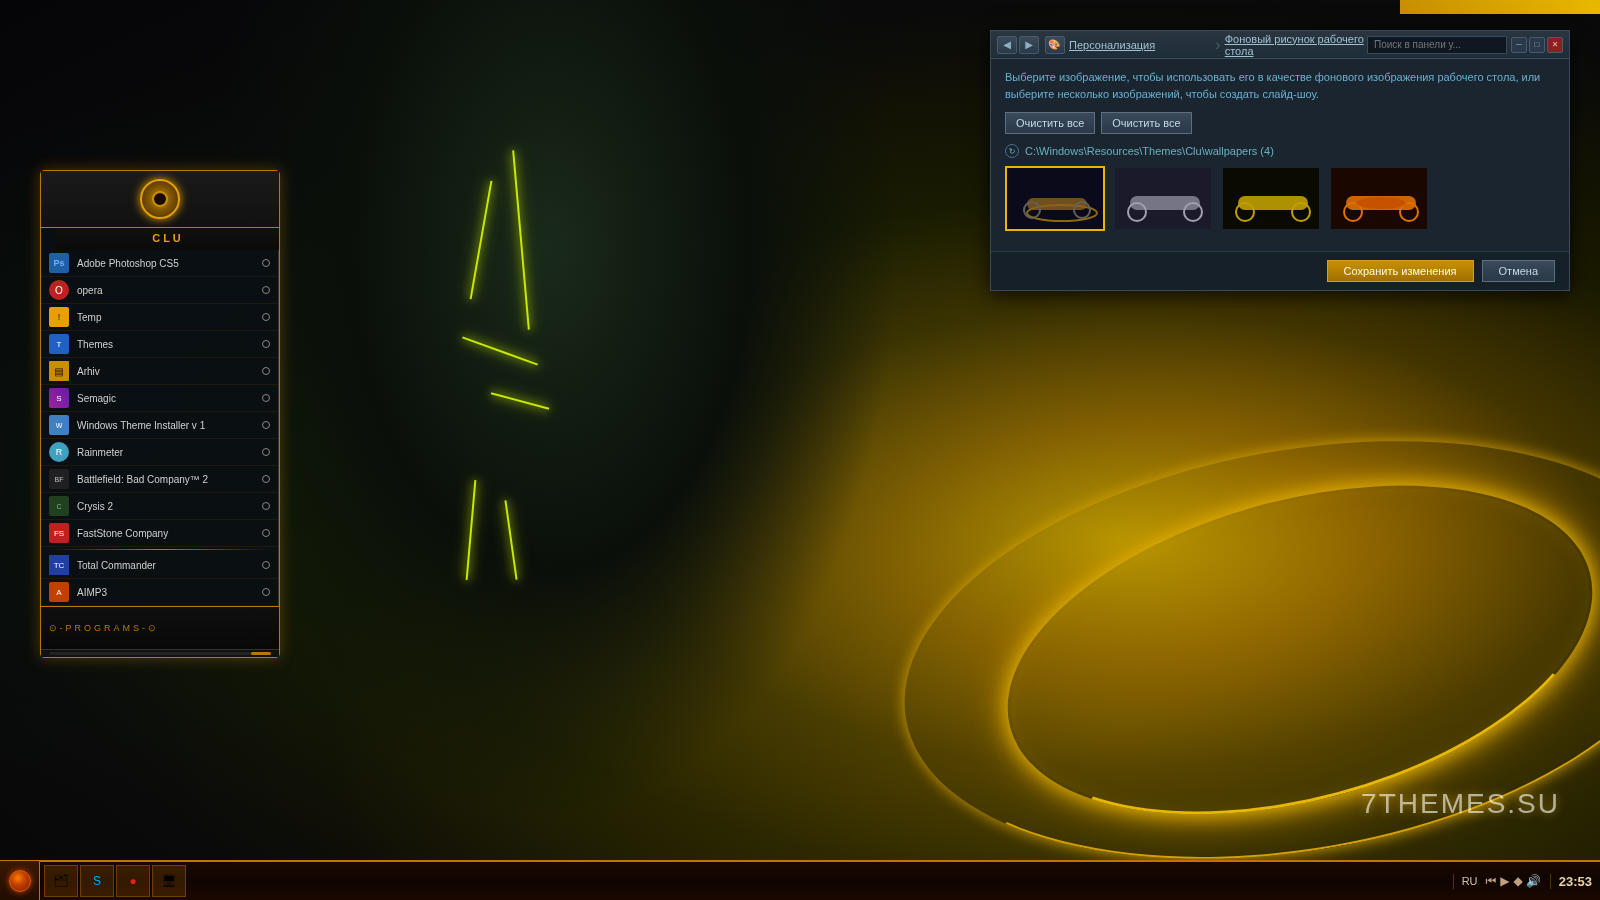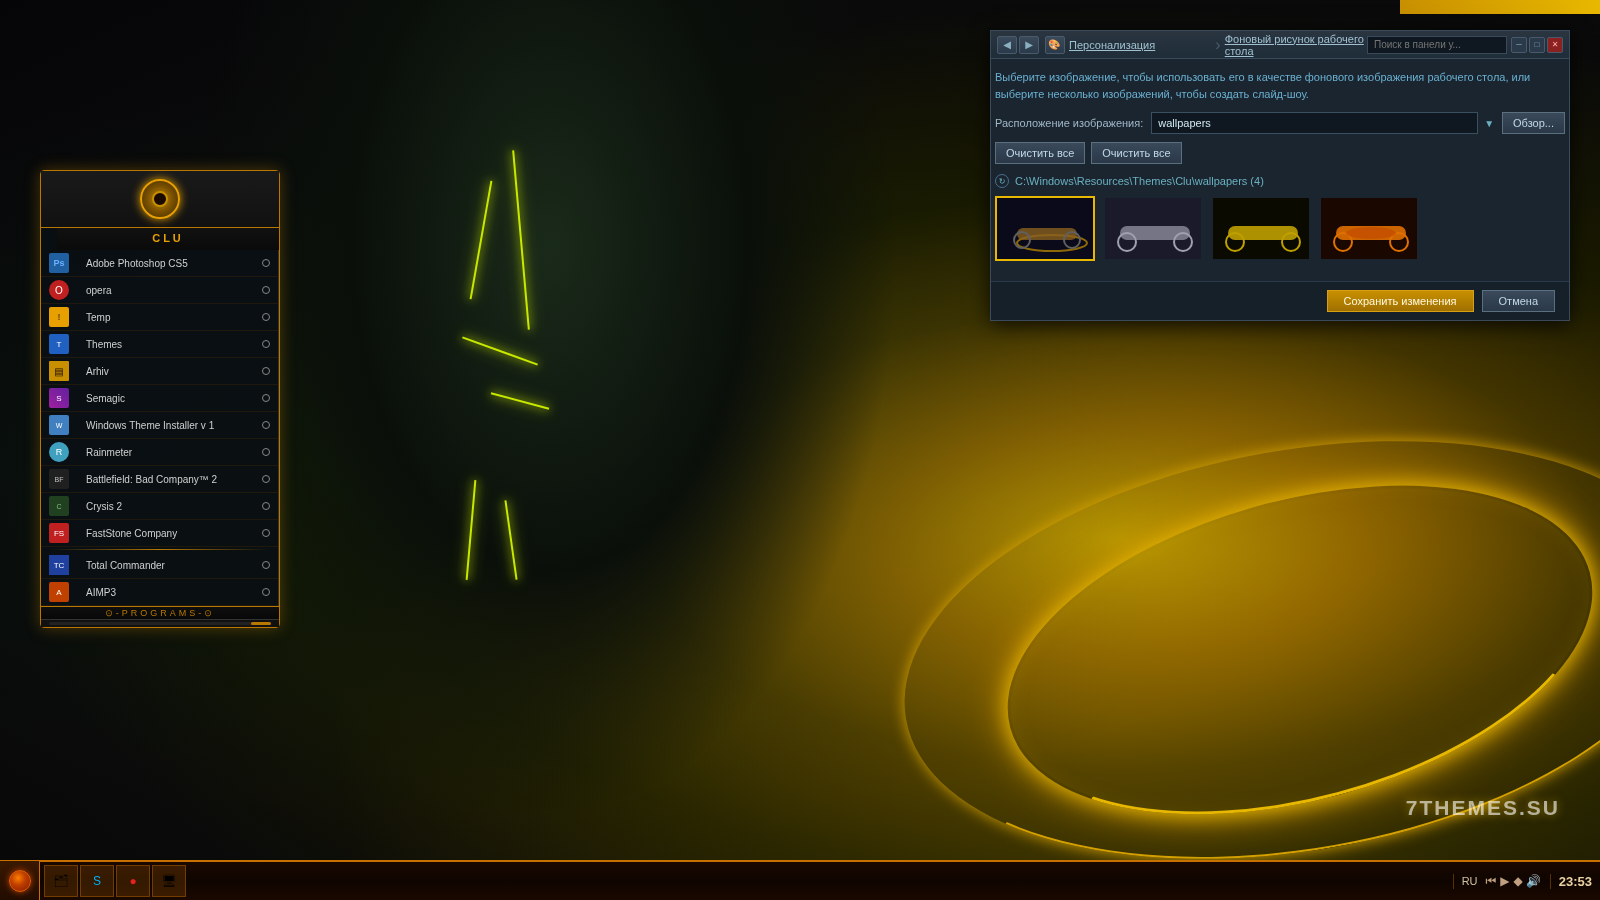"Выберите изображение, чтобы использовать" .panel-body { padding: 10px 4px -> 10px 14px }
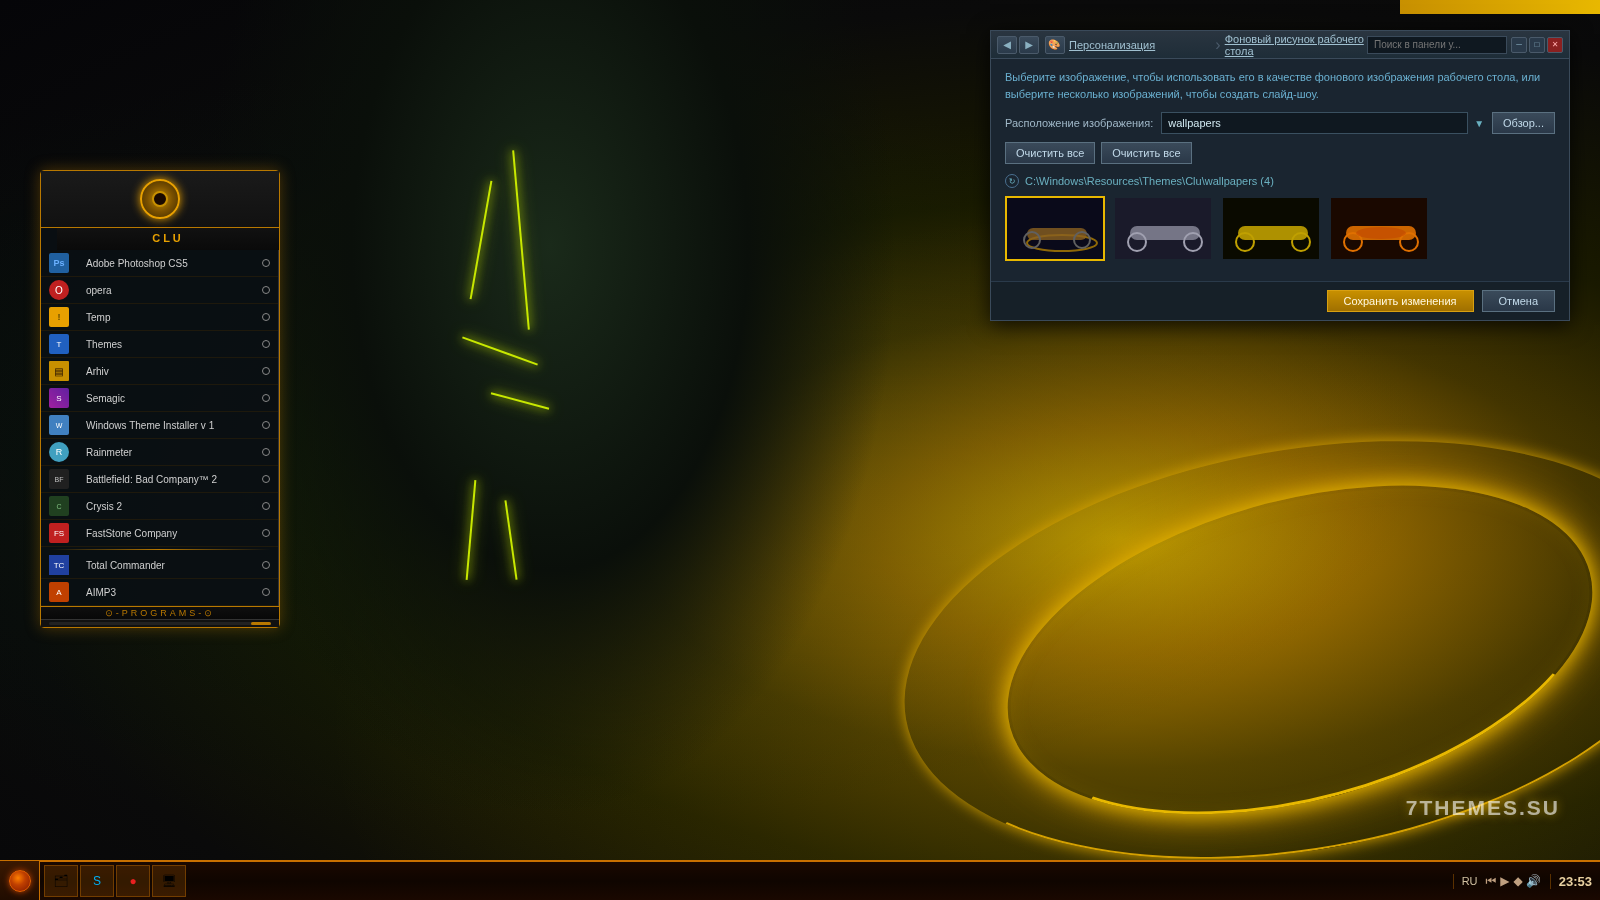"Расположение изображения:" div.panel-row { html: <div> <span>Расположение изображения:</span> <input> <span>▼</span> <button>Обзор...</button> </div> -> none }
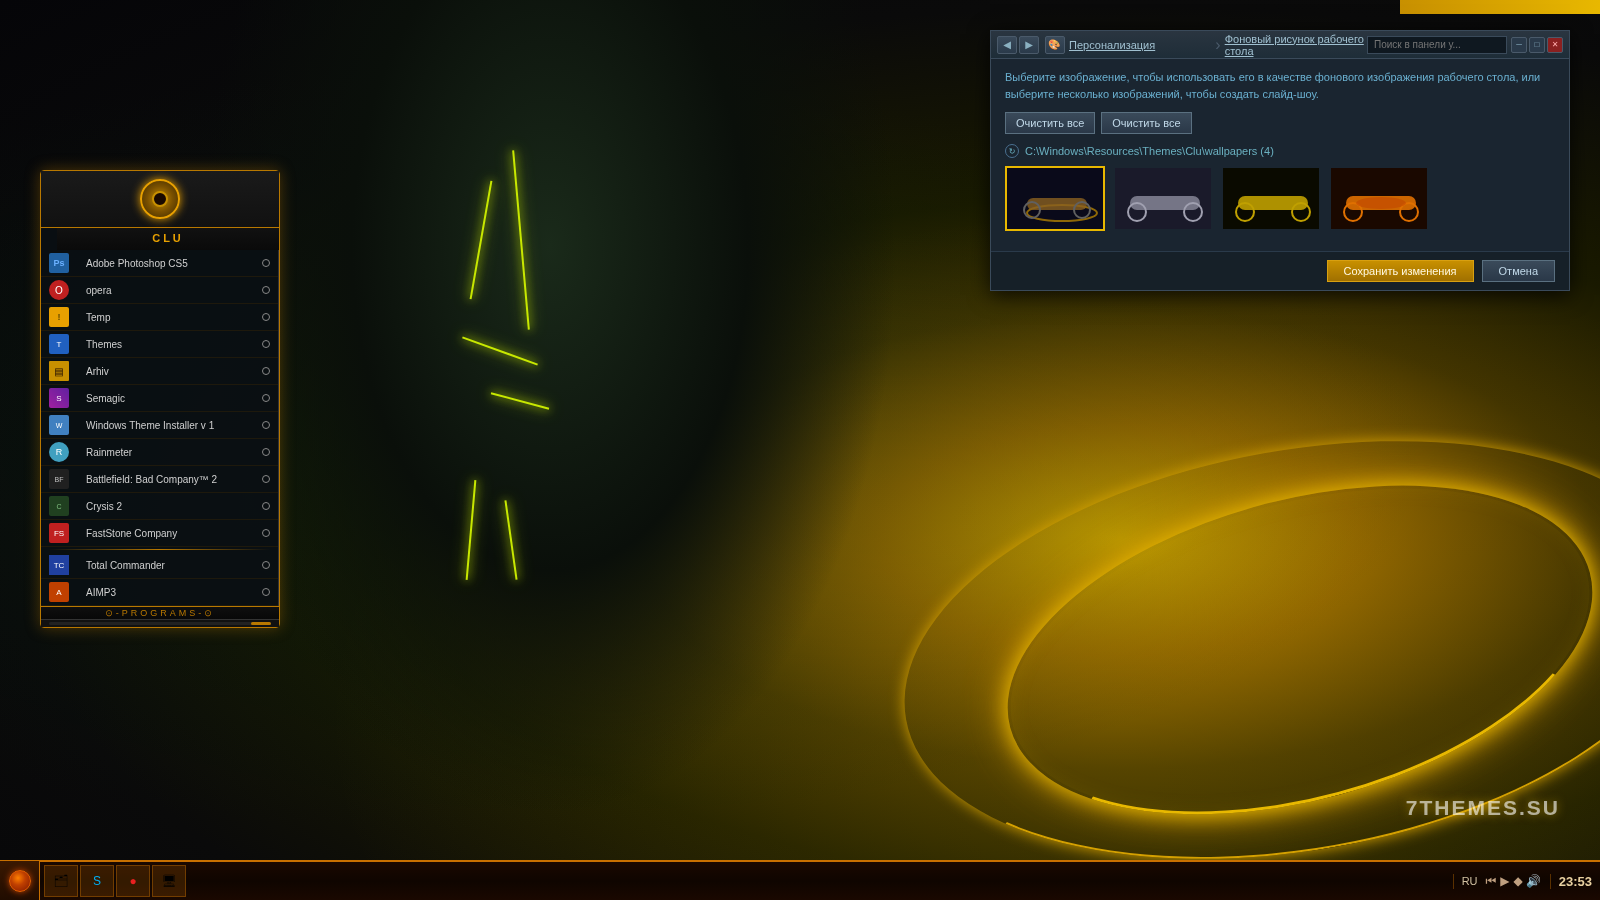"Ps" .app-icon { margin-right: 17px -> 8px }
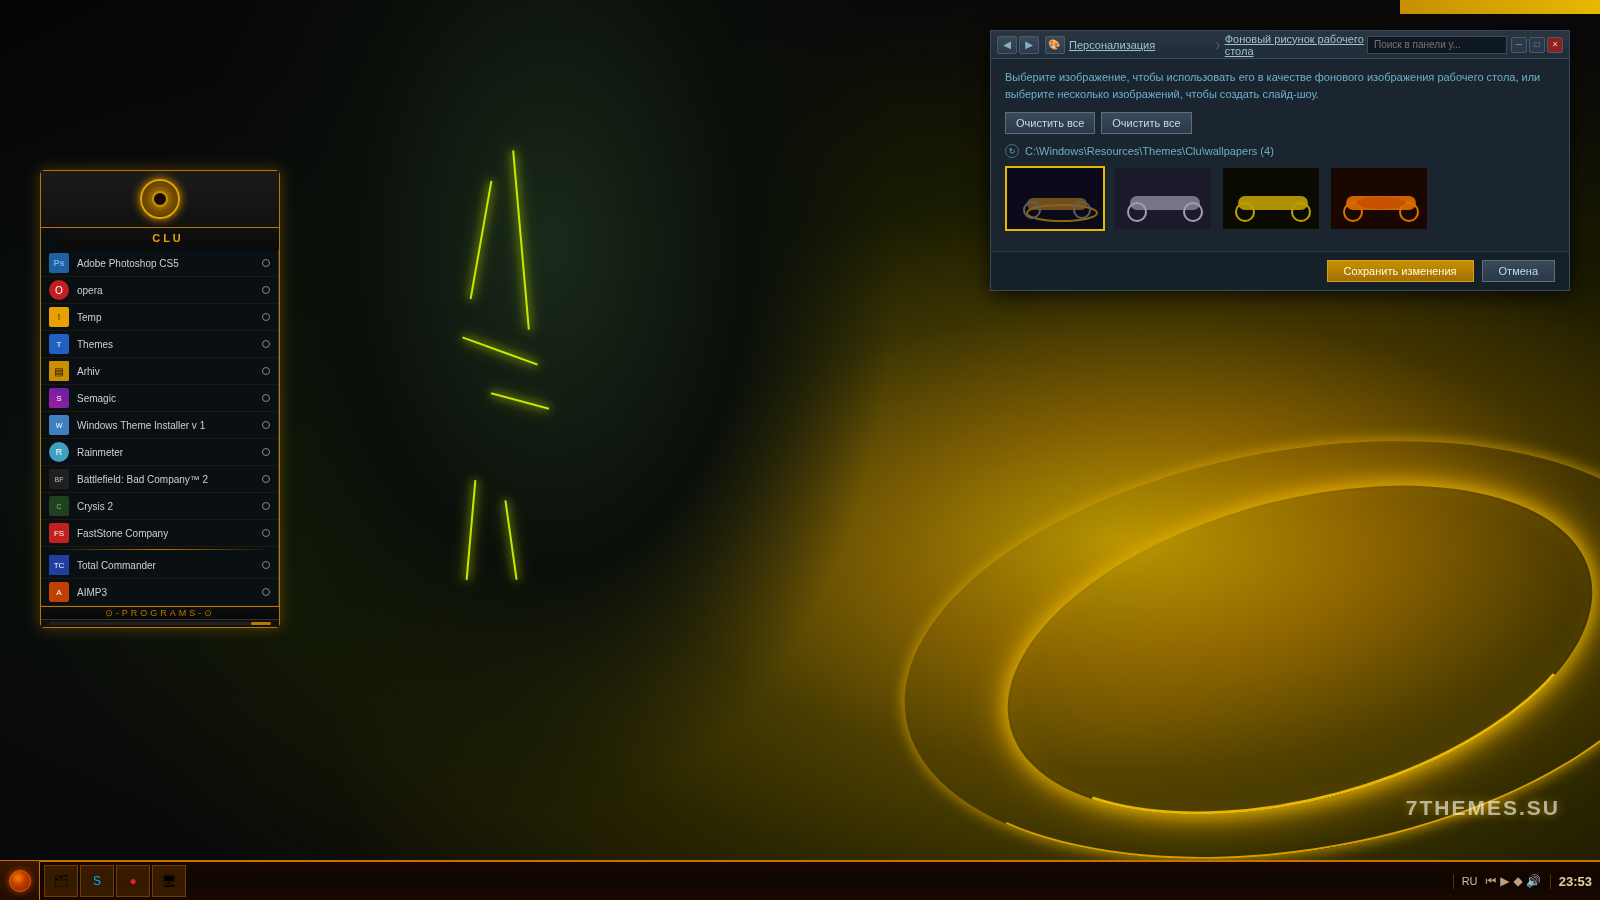"⊙-PROGRAMS-⊙" .launcher-footer { padding: 1px 8px -> 16px 8px; text-align: center -> none }
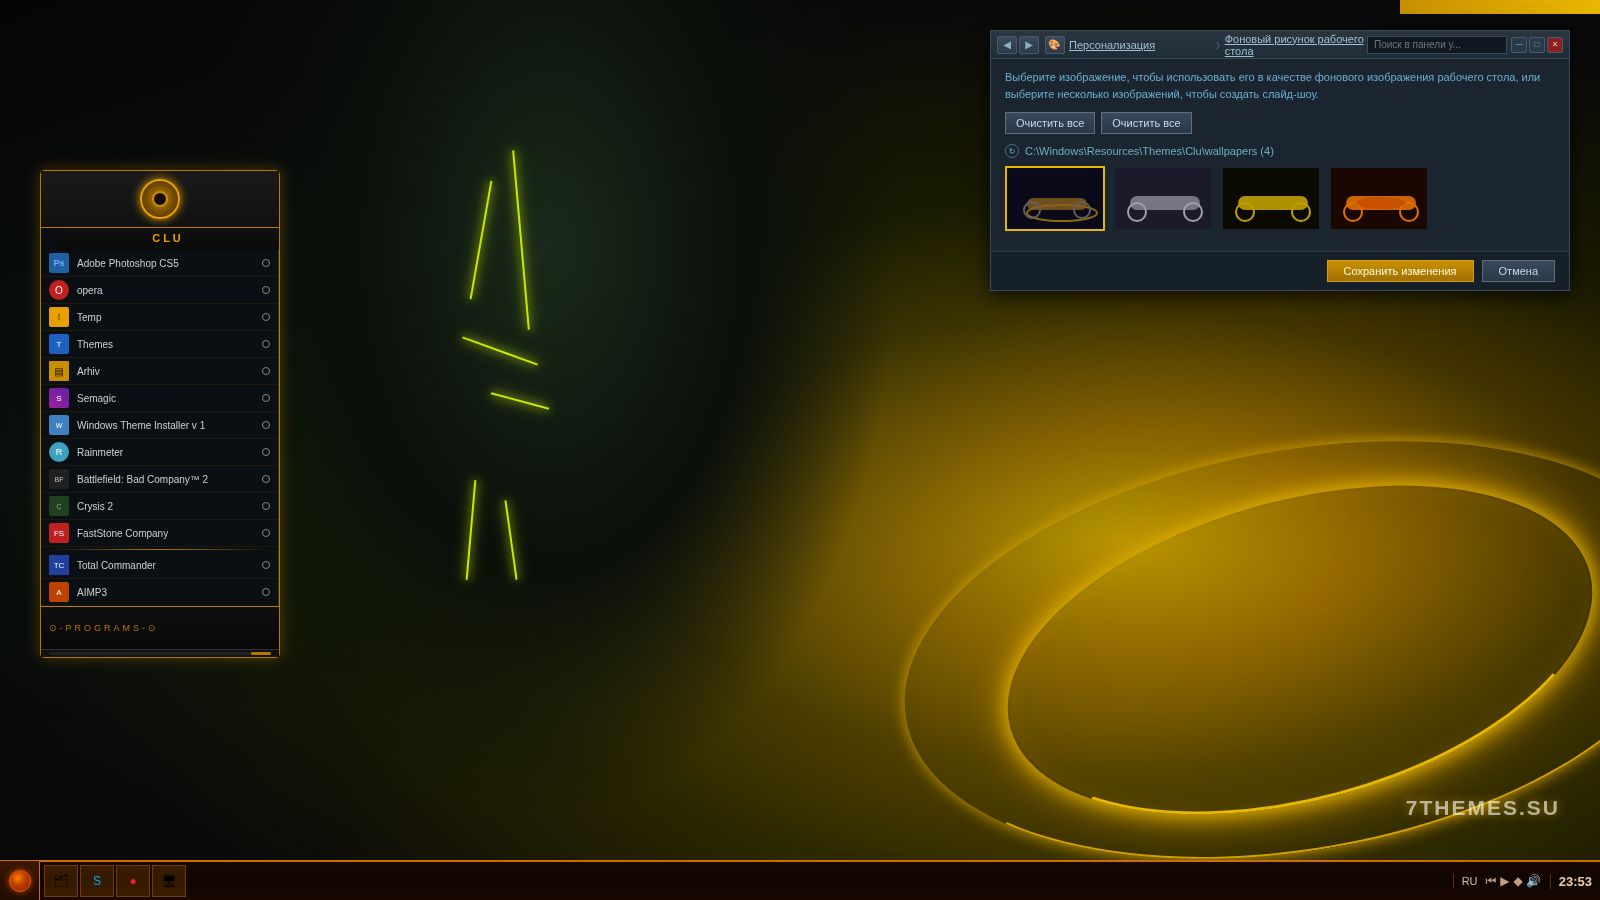"7THEMES.SU" .watermark { font-size: 21px -> 28px; font-weight: bold -> normal }
